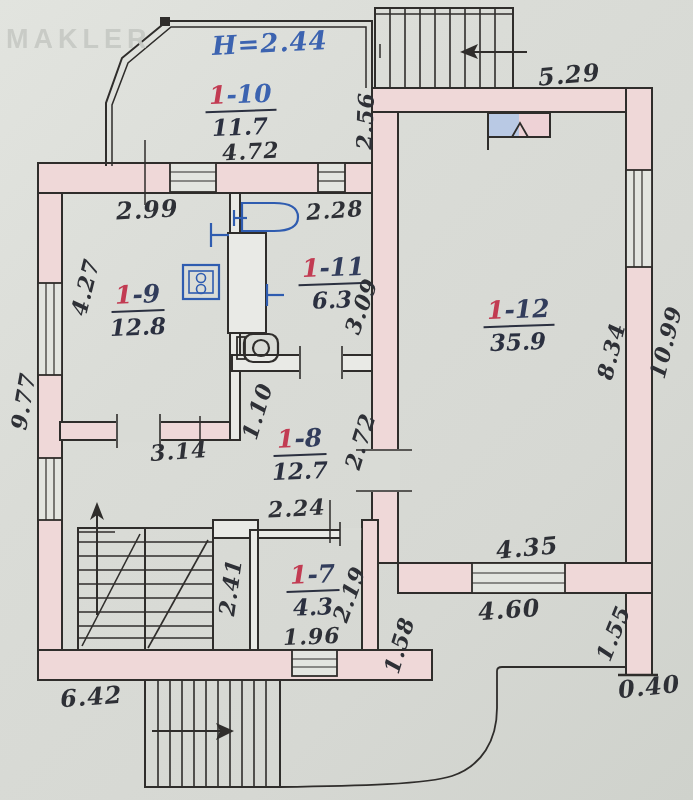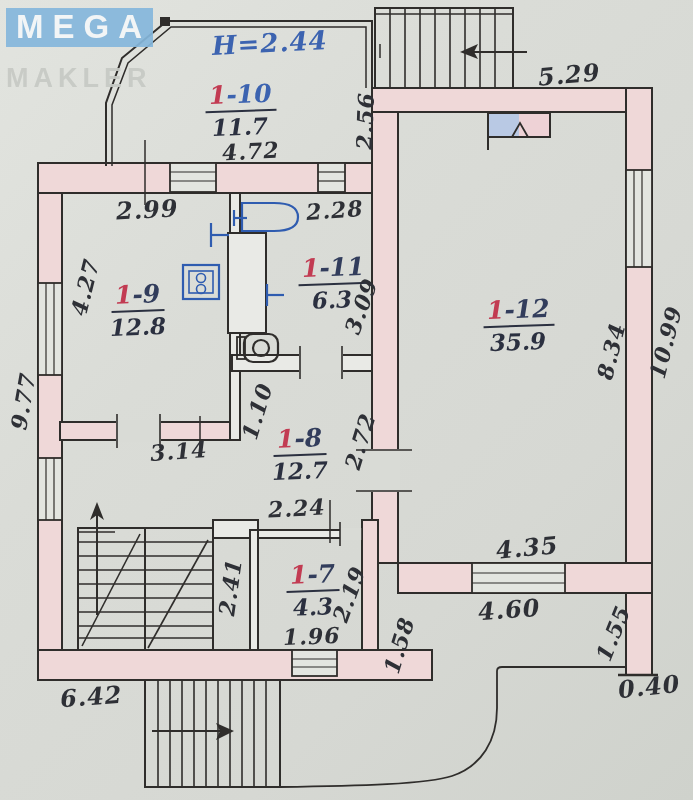"MEGA" div.l1 { html: <div>MEGA</div> -> none }
